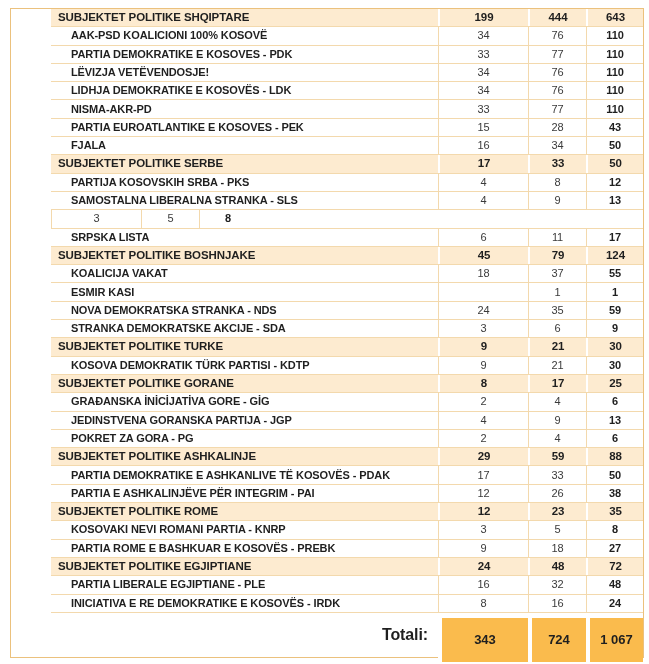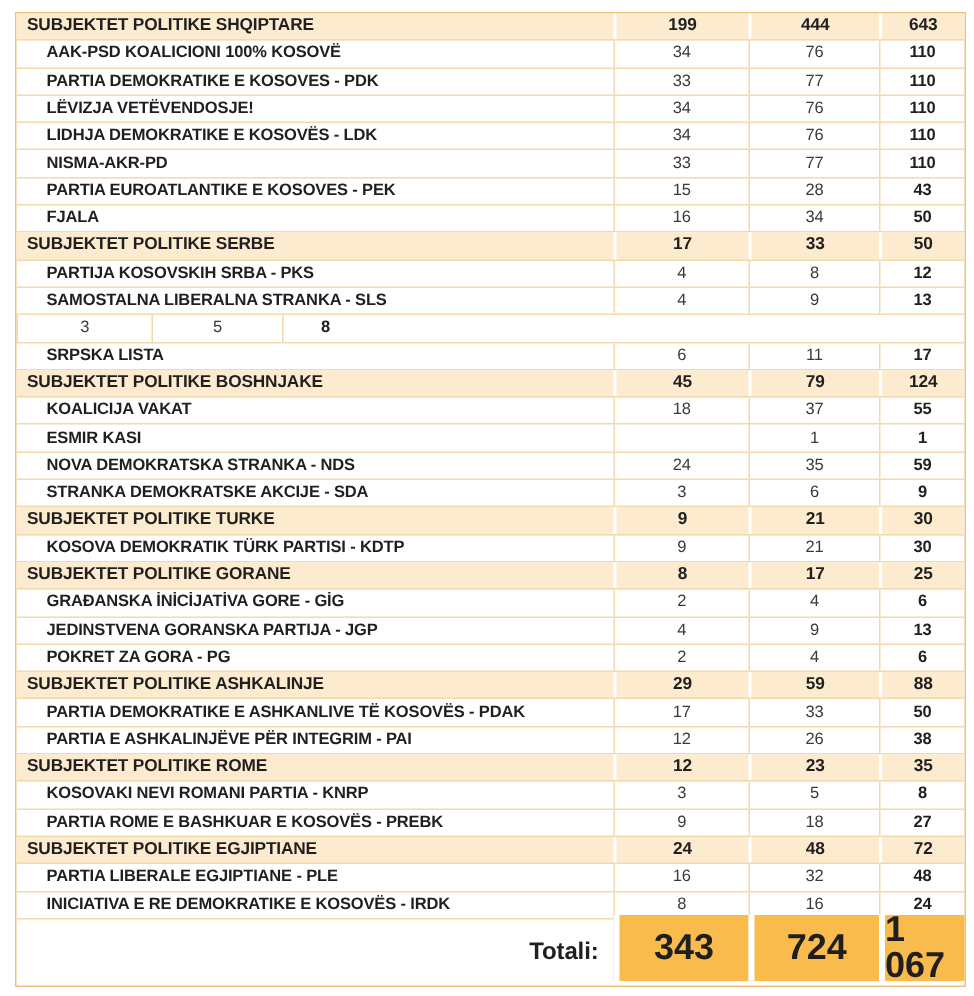"SUBJEKTET POLITIKE SHQIPTARE" .row { align-items: flex-end -> flex-start; margin-left: none -> 40px }
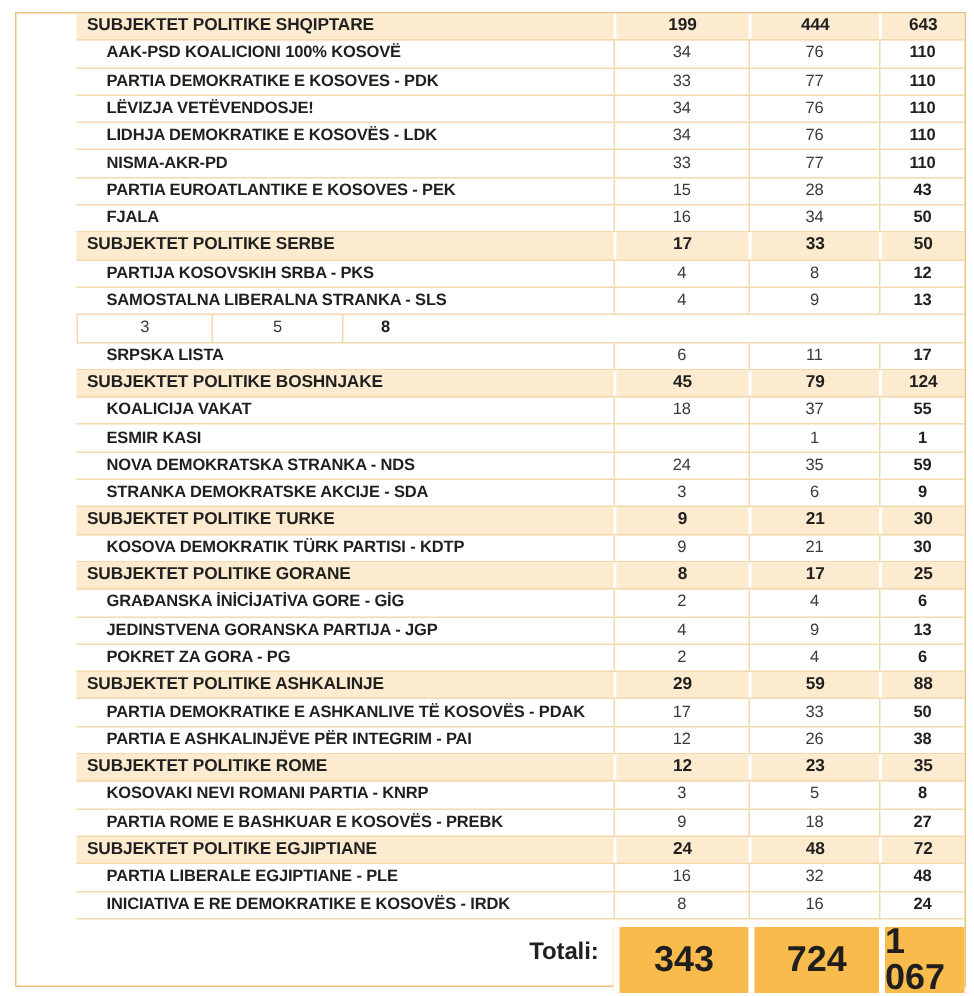"444" .cell.n2 { width: 87px -> 58px }
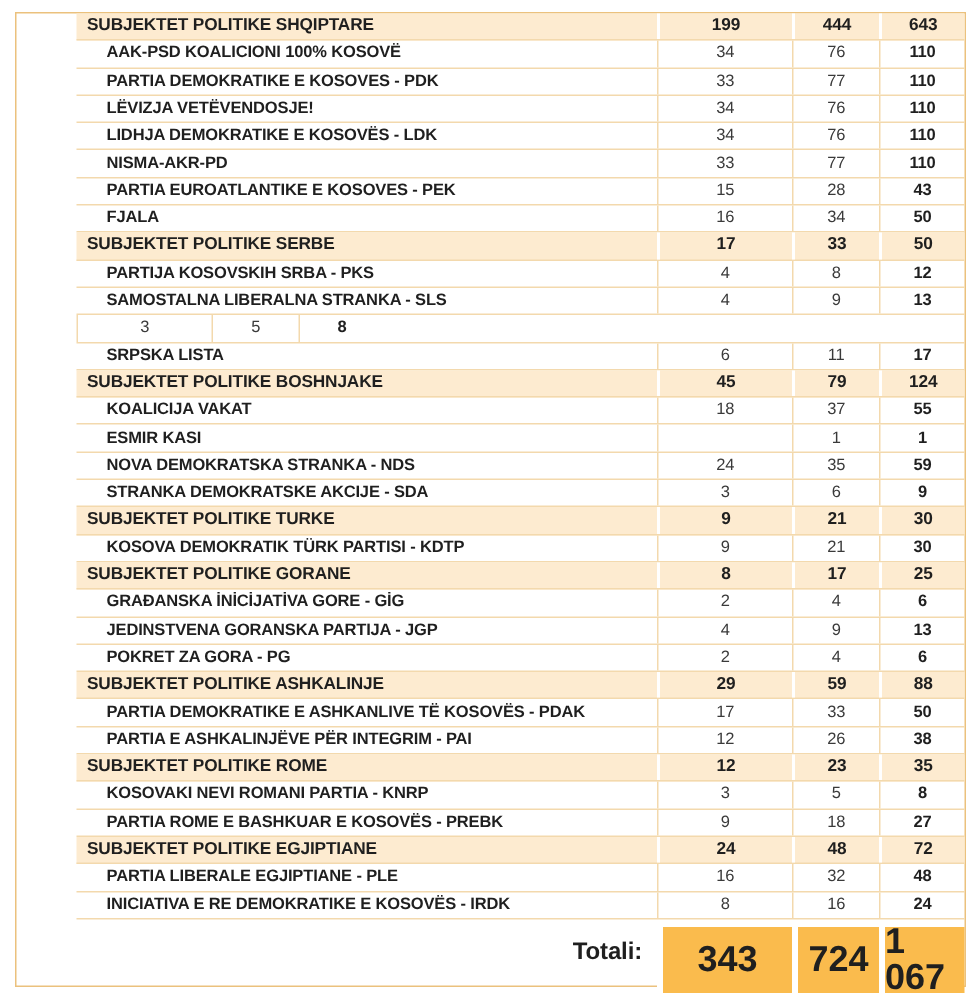"343" .row.totals .cell.num { font-size: 24px -> 13px }
